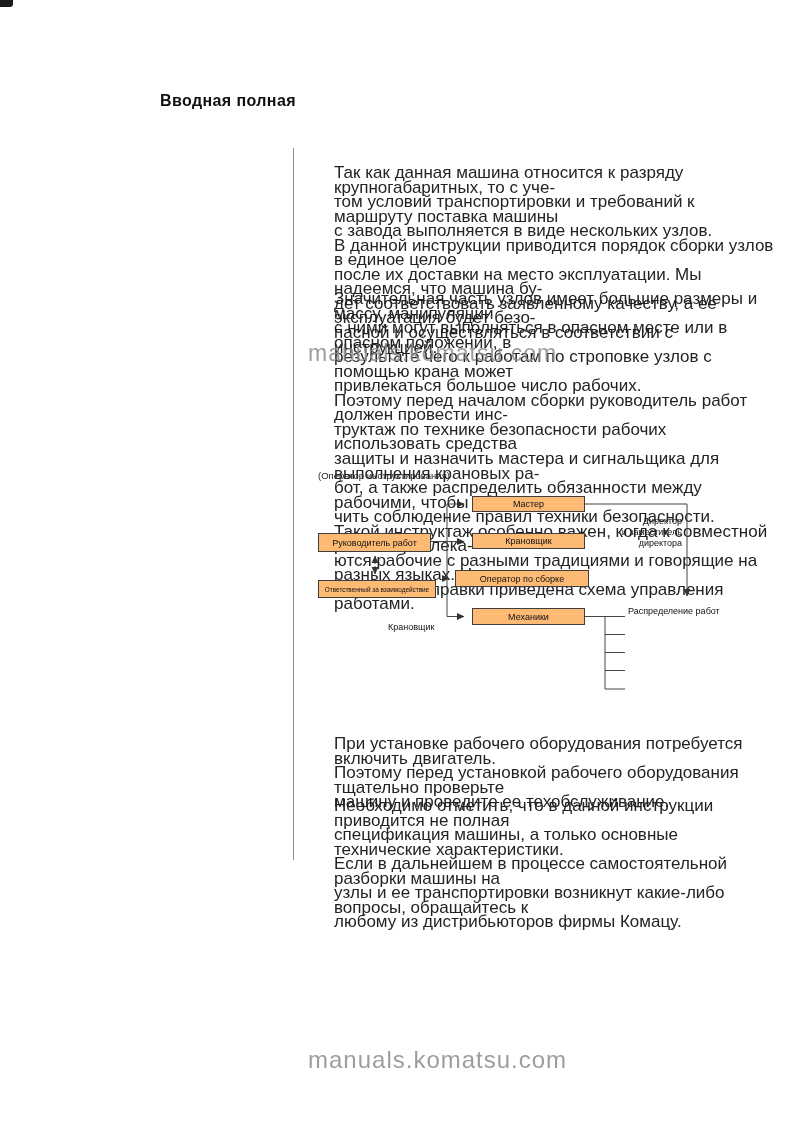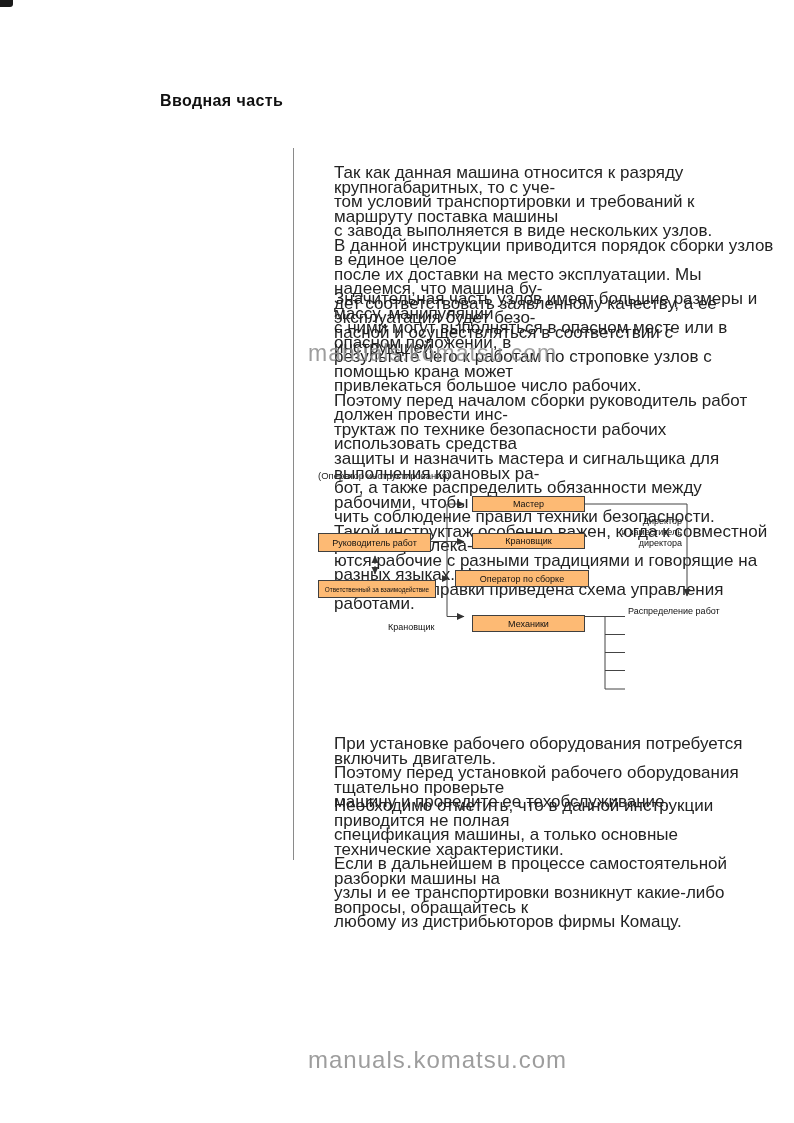"Вводная часть" h1.title { text: часть -> полная }
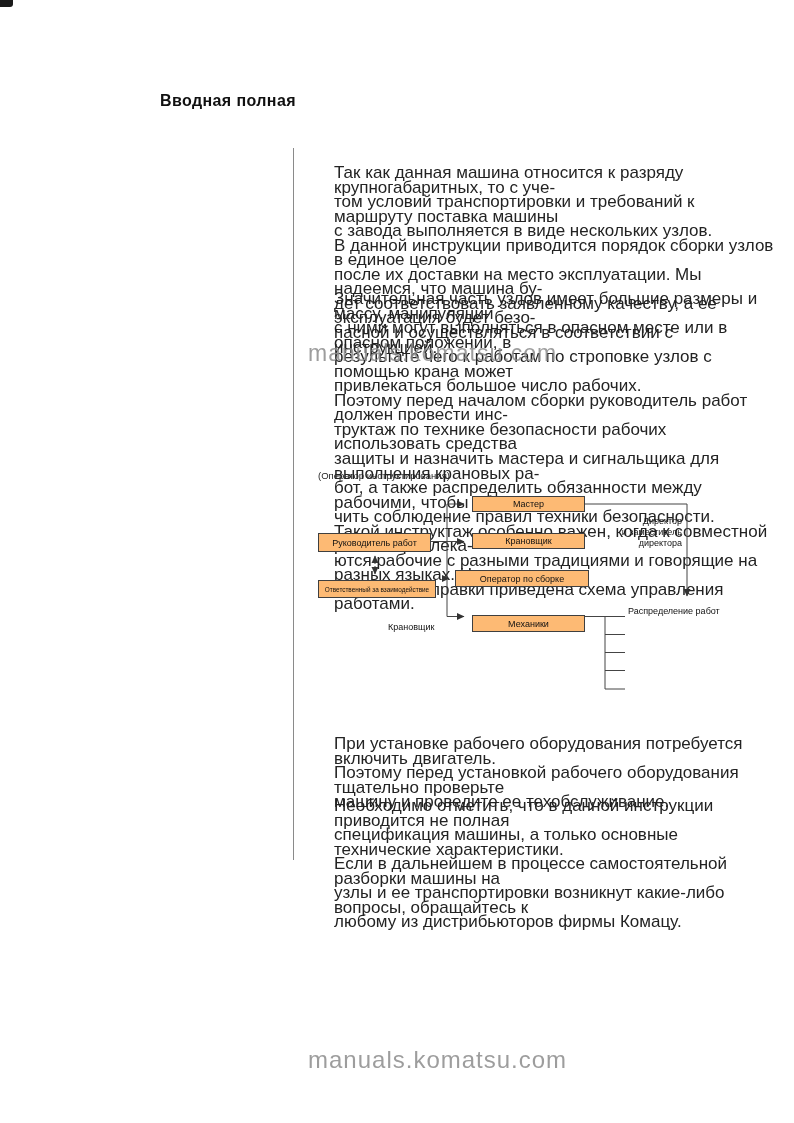"Механики" .b-mechanics { margin-top: 7px -> none }
